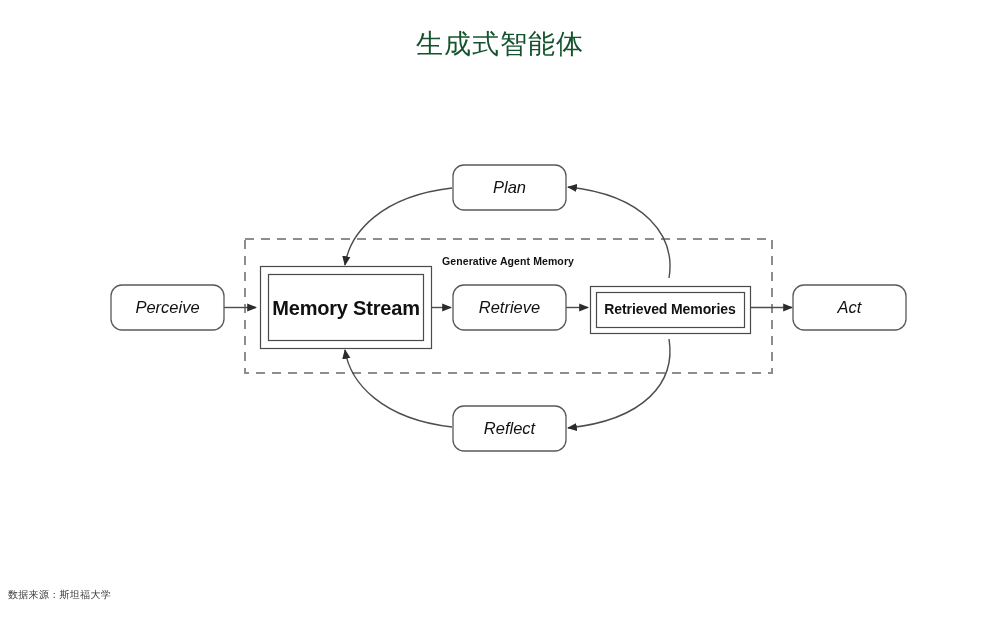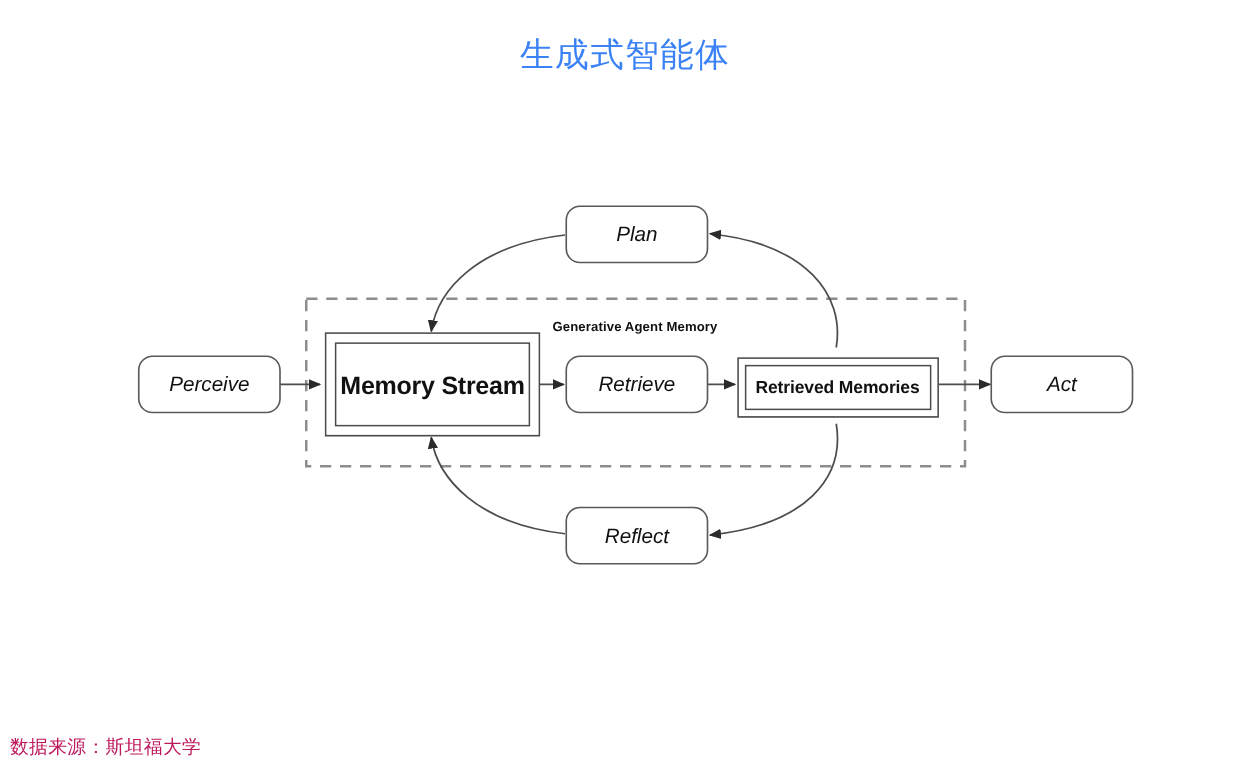"生成式智能体" #chart-title { color: #3b82f6 -> #14532d }
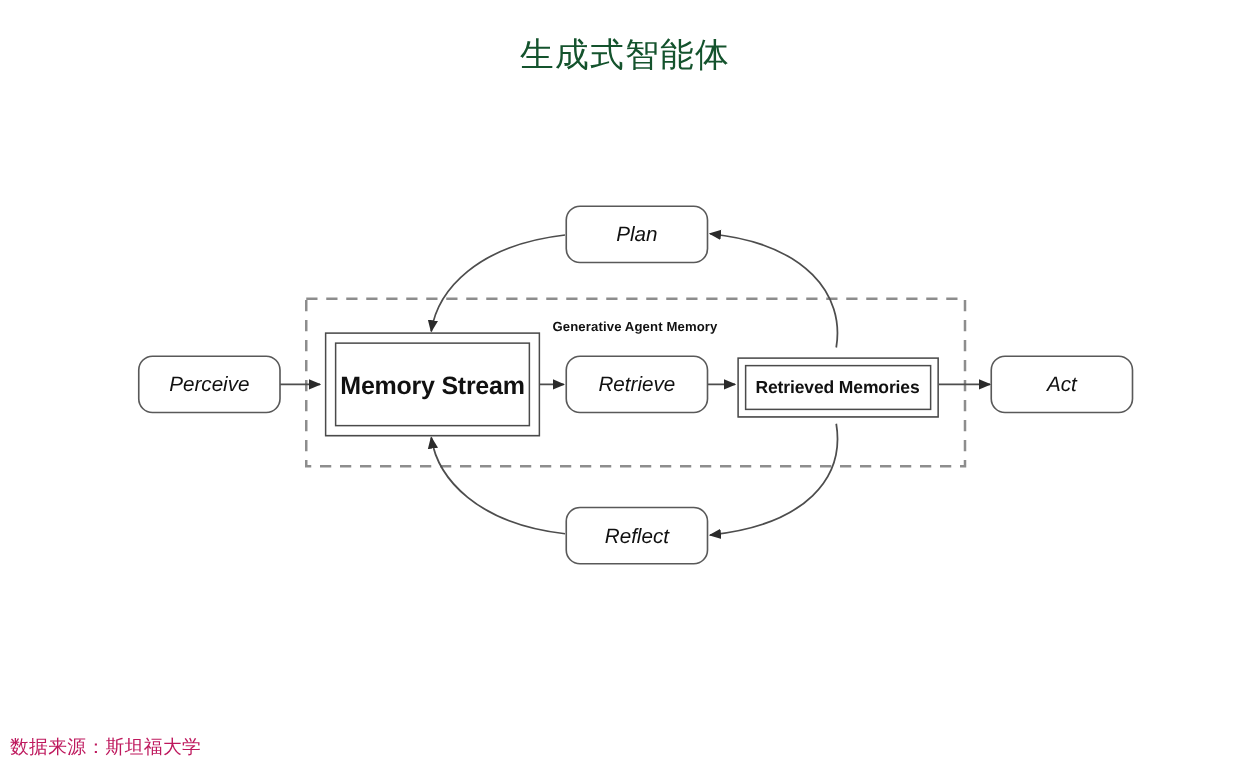"数据来源：斯坦福大学" #source-note { color: #be185d -> #404040; font-size: 15px -> 10px }
